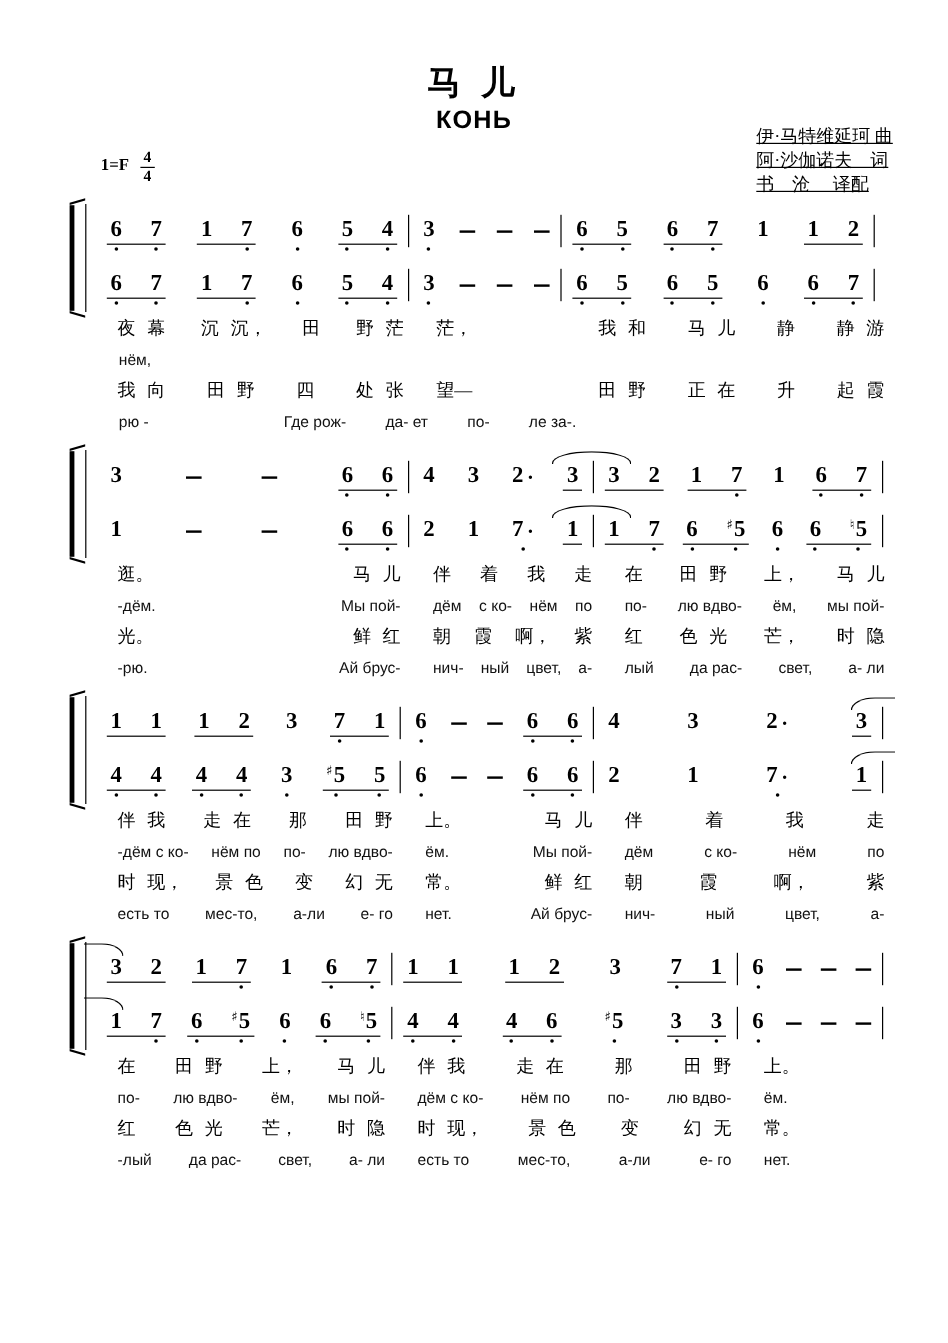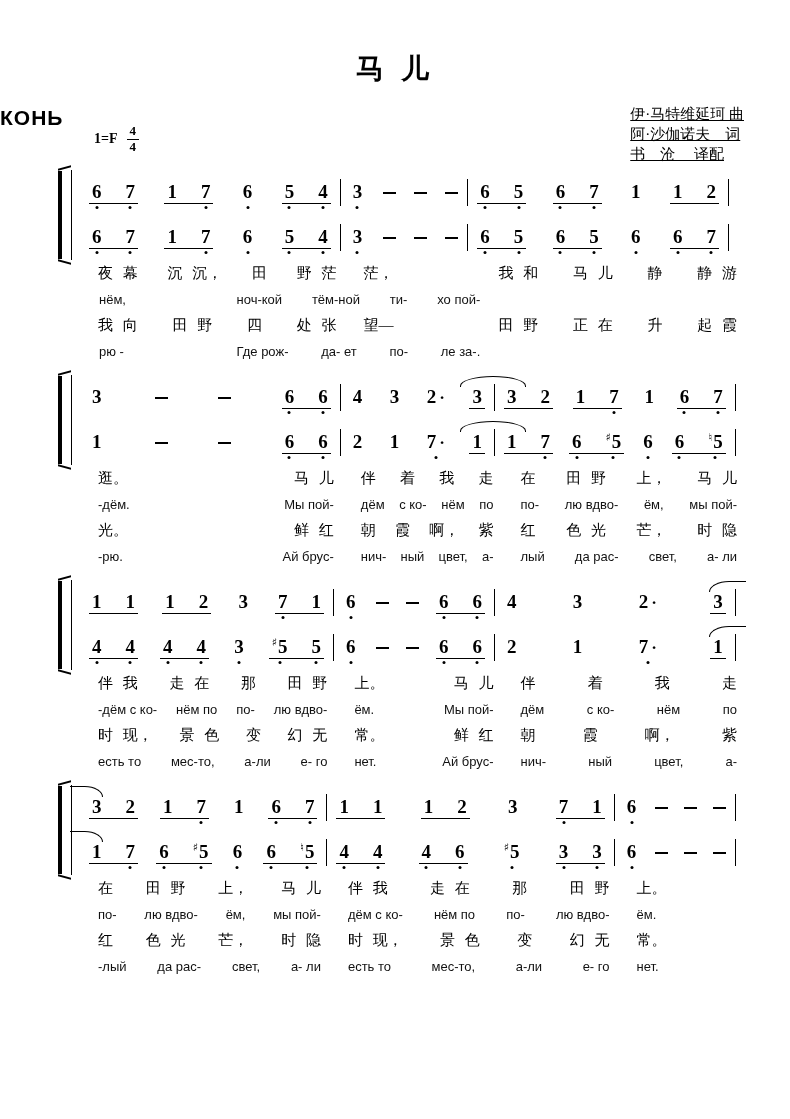"КОНЬ" .subtitle { margin-top: 18px -> 1px; text-align: left -> center }
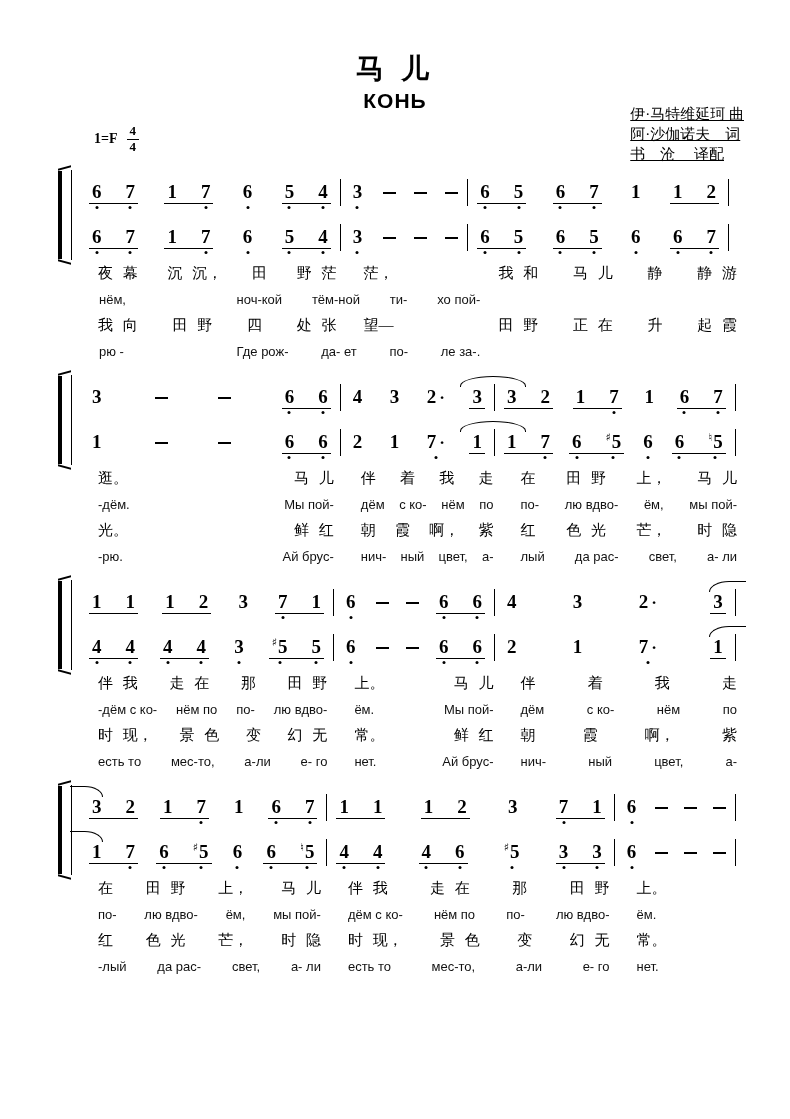"1=F" .keytime { left: 94px -> 84px }
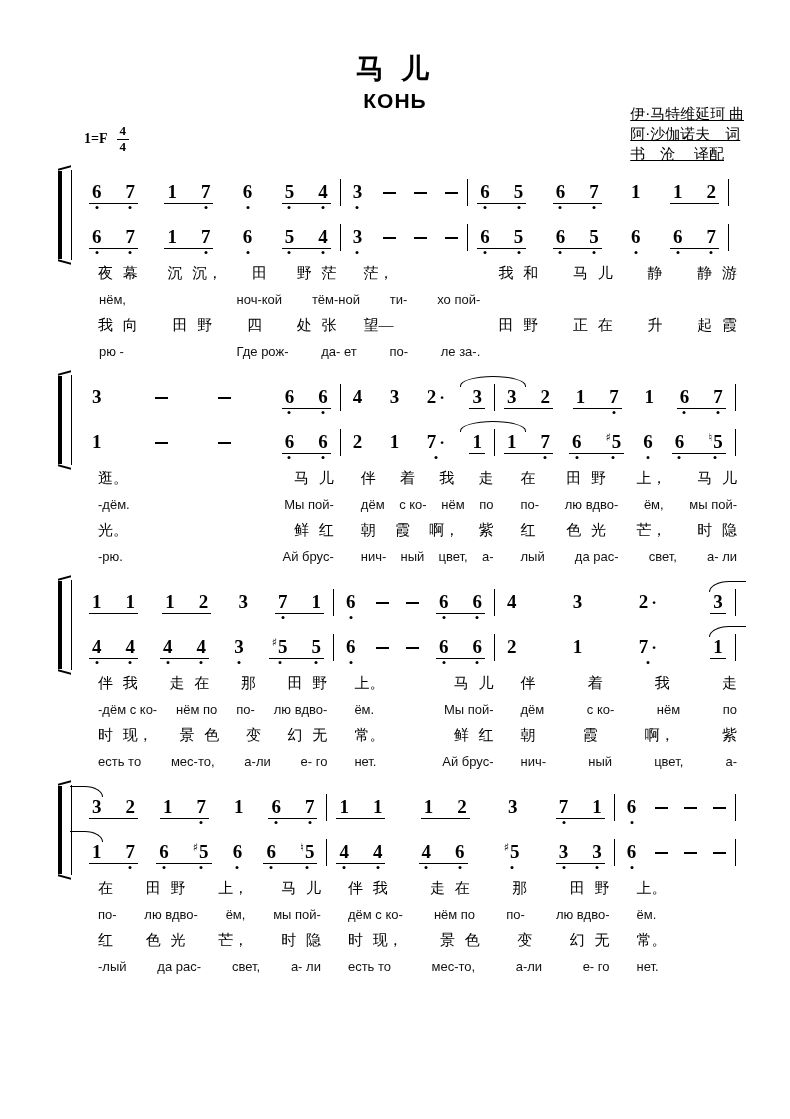"ноч-кой" div.lyric-measure { html: <div> <span>ноч-кой</span> <span>тём-ной</span> <span>ти-</span> <span>хо пой-</span> </div> -> none }
